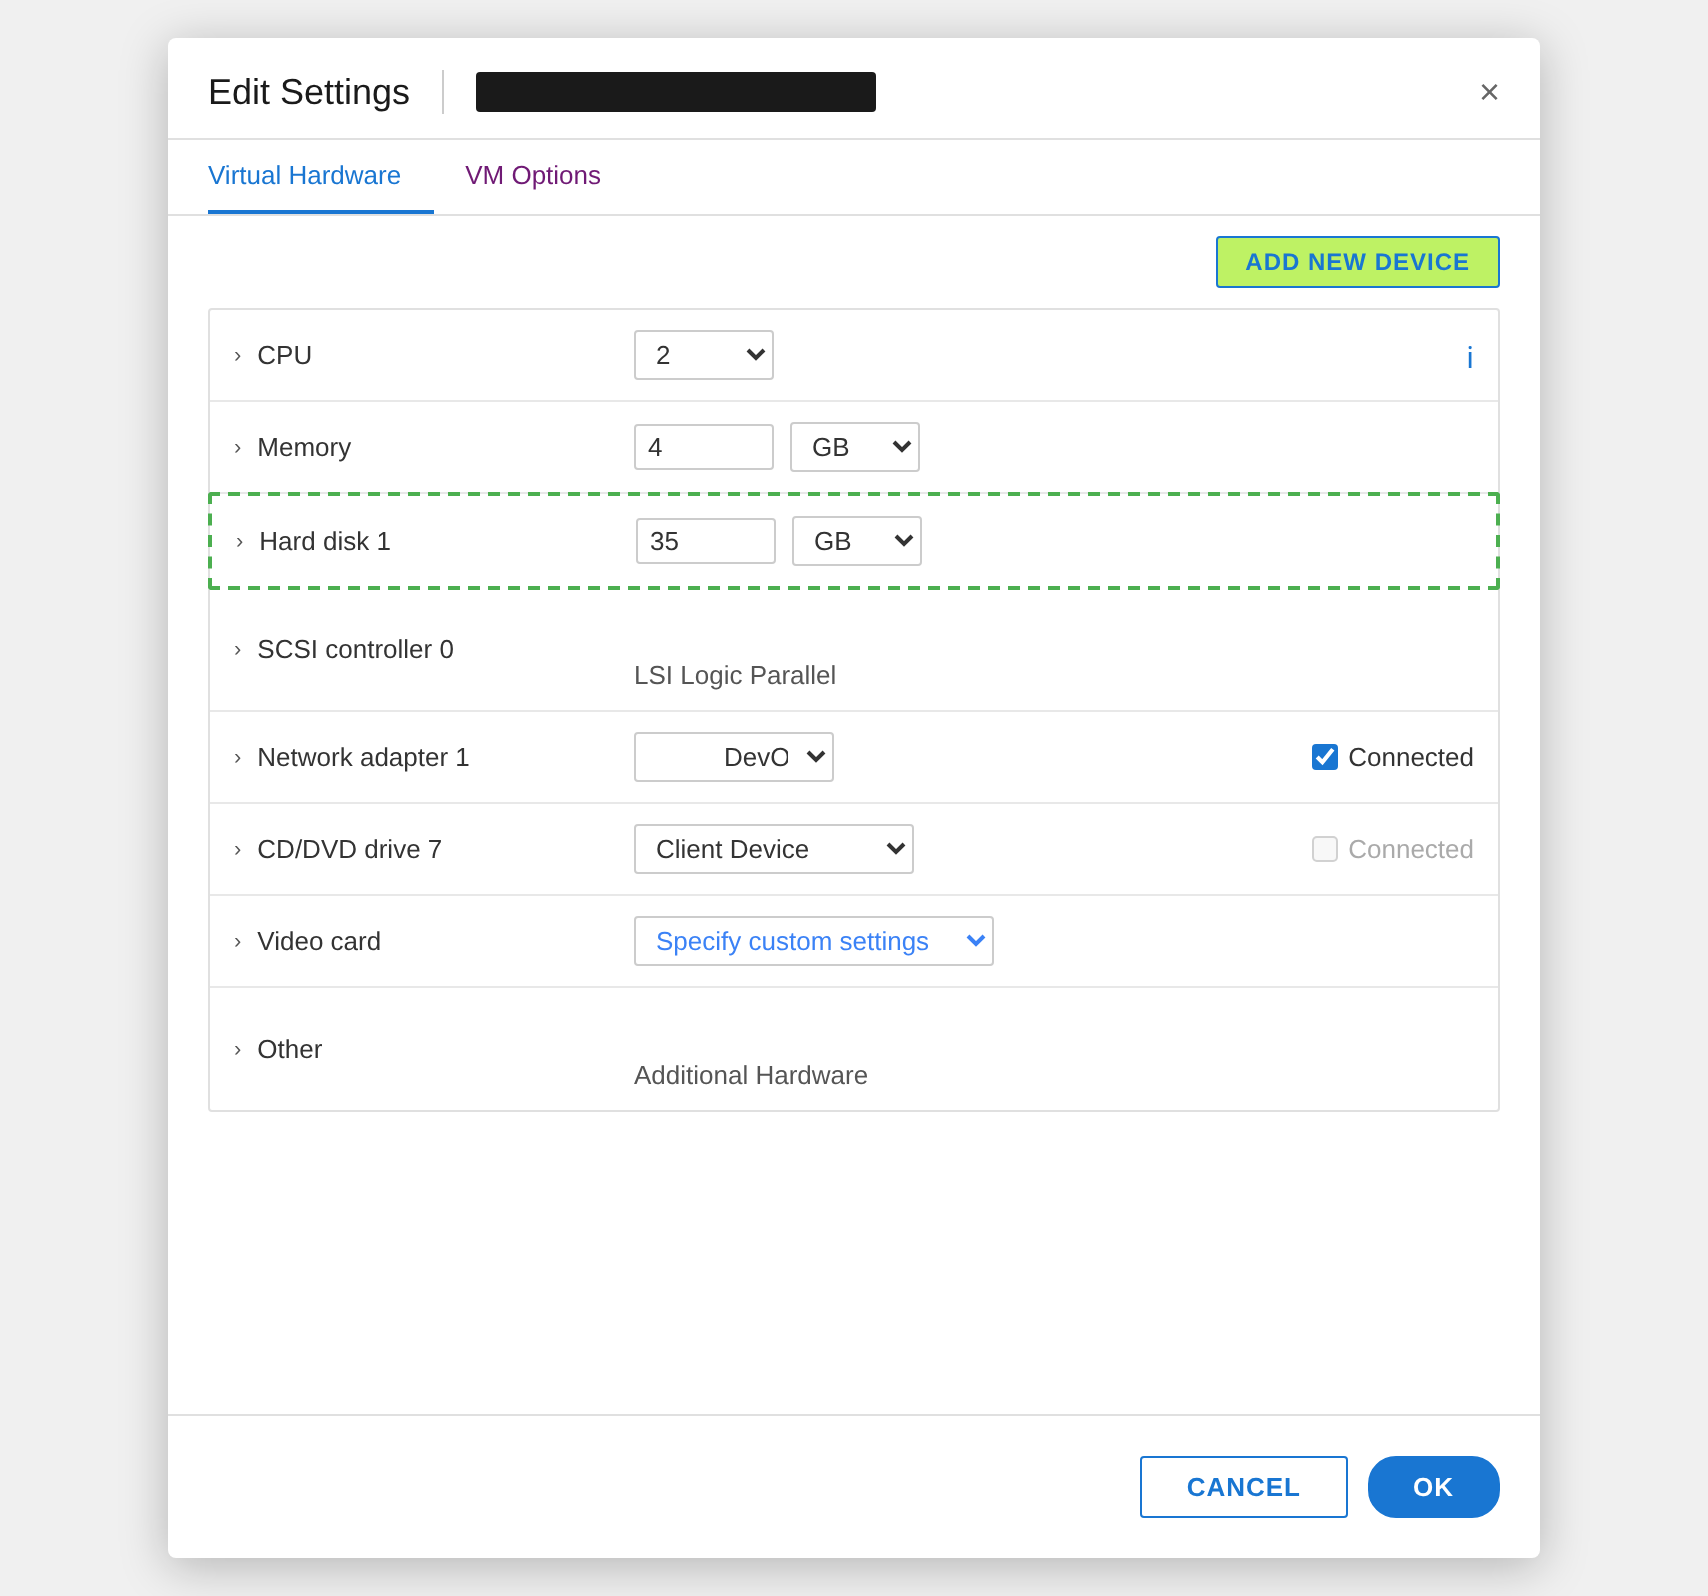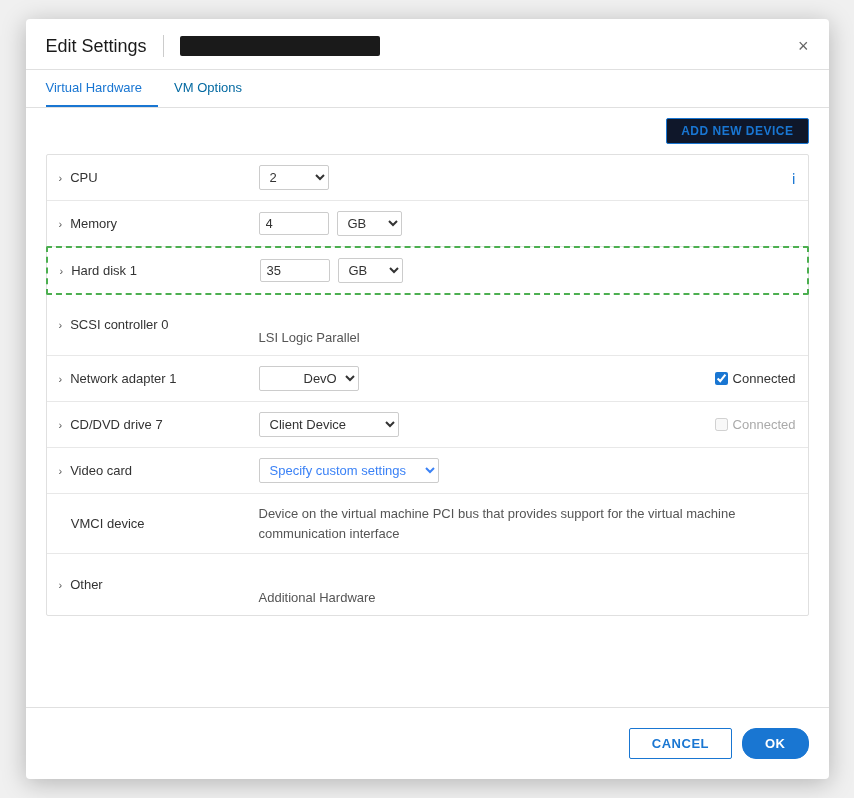"Edit Settings" .dialog { width: 803px -> 686px }
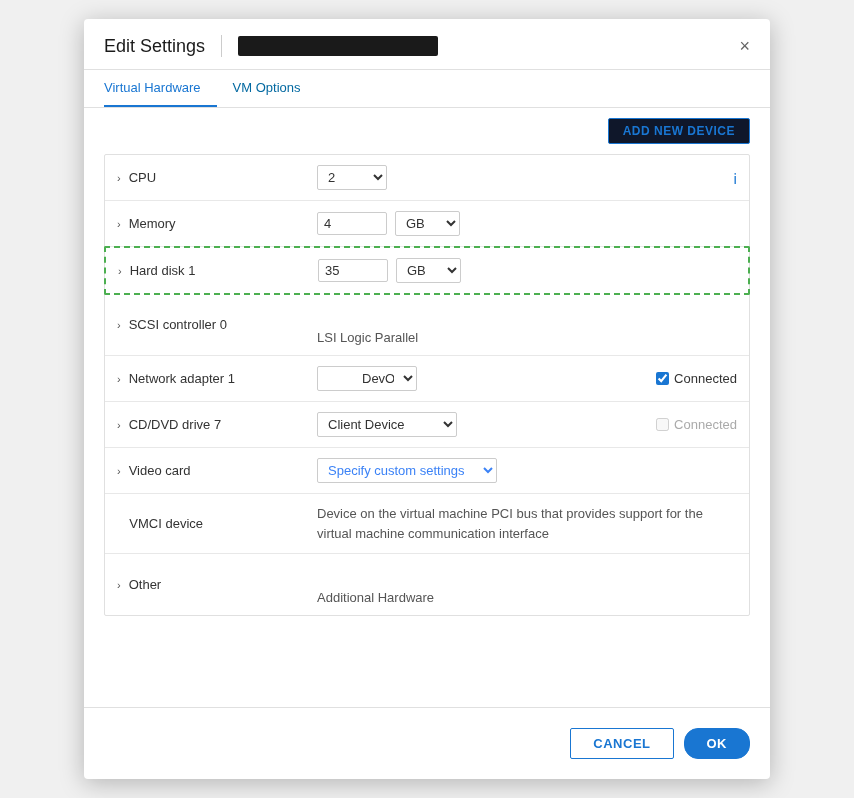"VM Options" .tab { color: #0369a1 -> #701a75 }
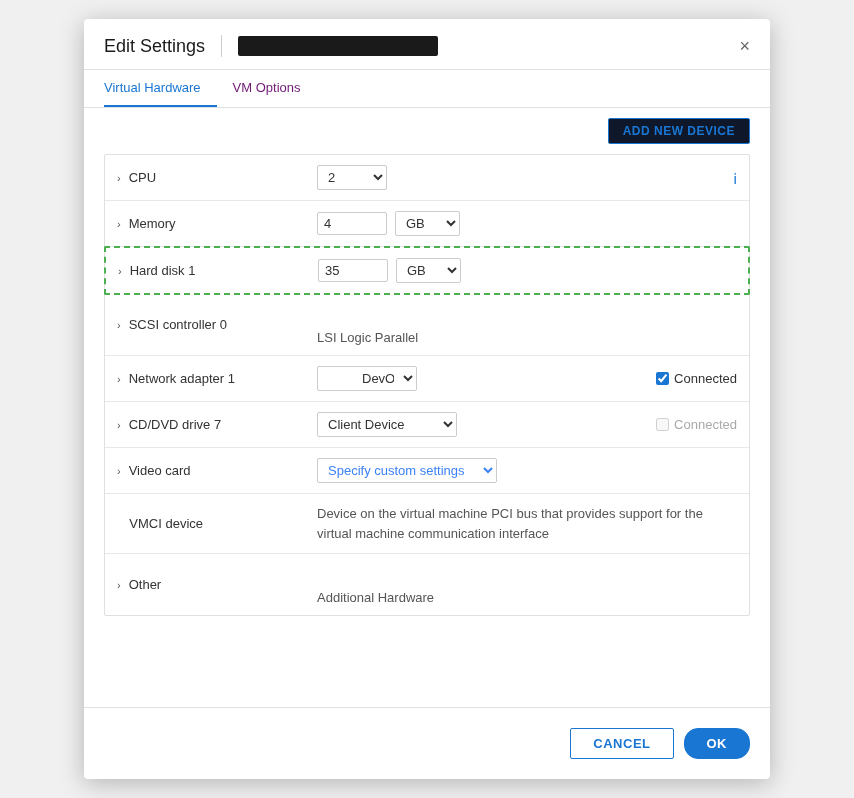"ADD NEW DEVICE" .add-device-btn { background: #0f172a -> #bef264 }
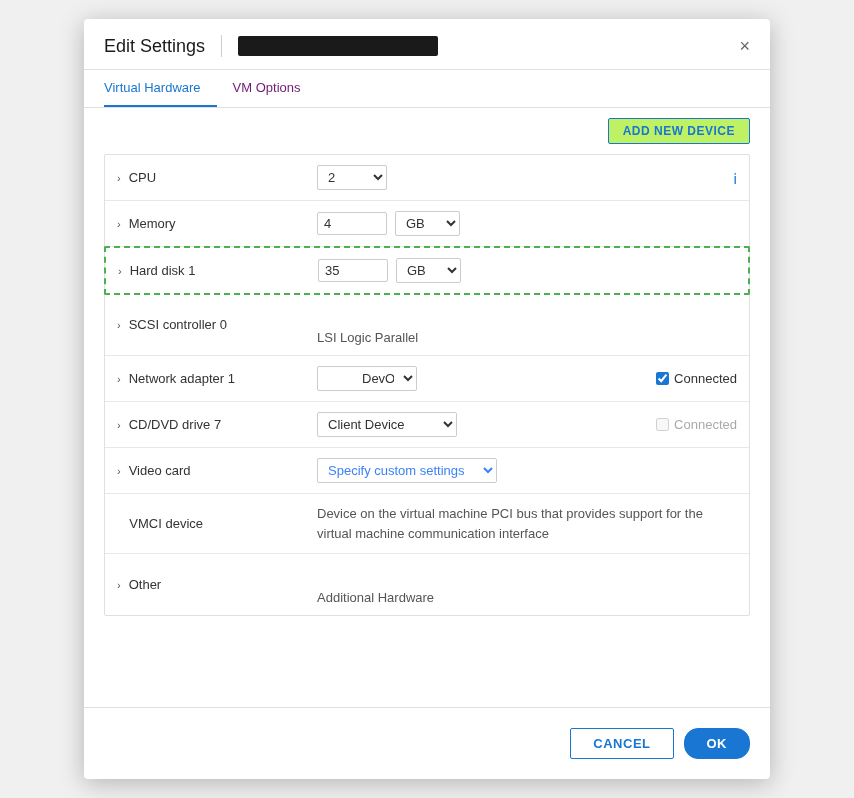"VMCI device" div.settings-row { html: <div> <div> <span>›</span> <span>VMCI device</span> </div> <div> <span>Device on the virtual machine PCI bus that provides support for the virtual machine communication interface</span> </div> </div> -> none }
